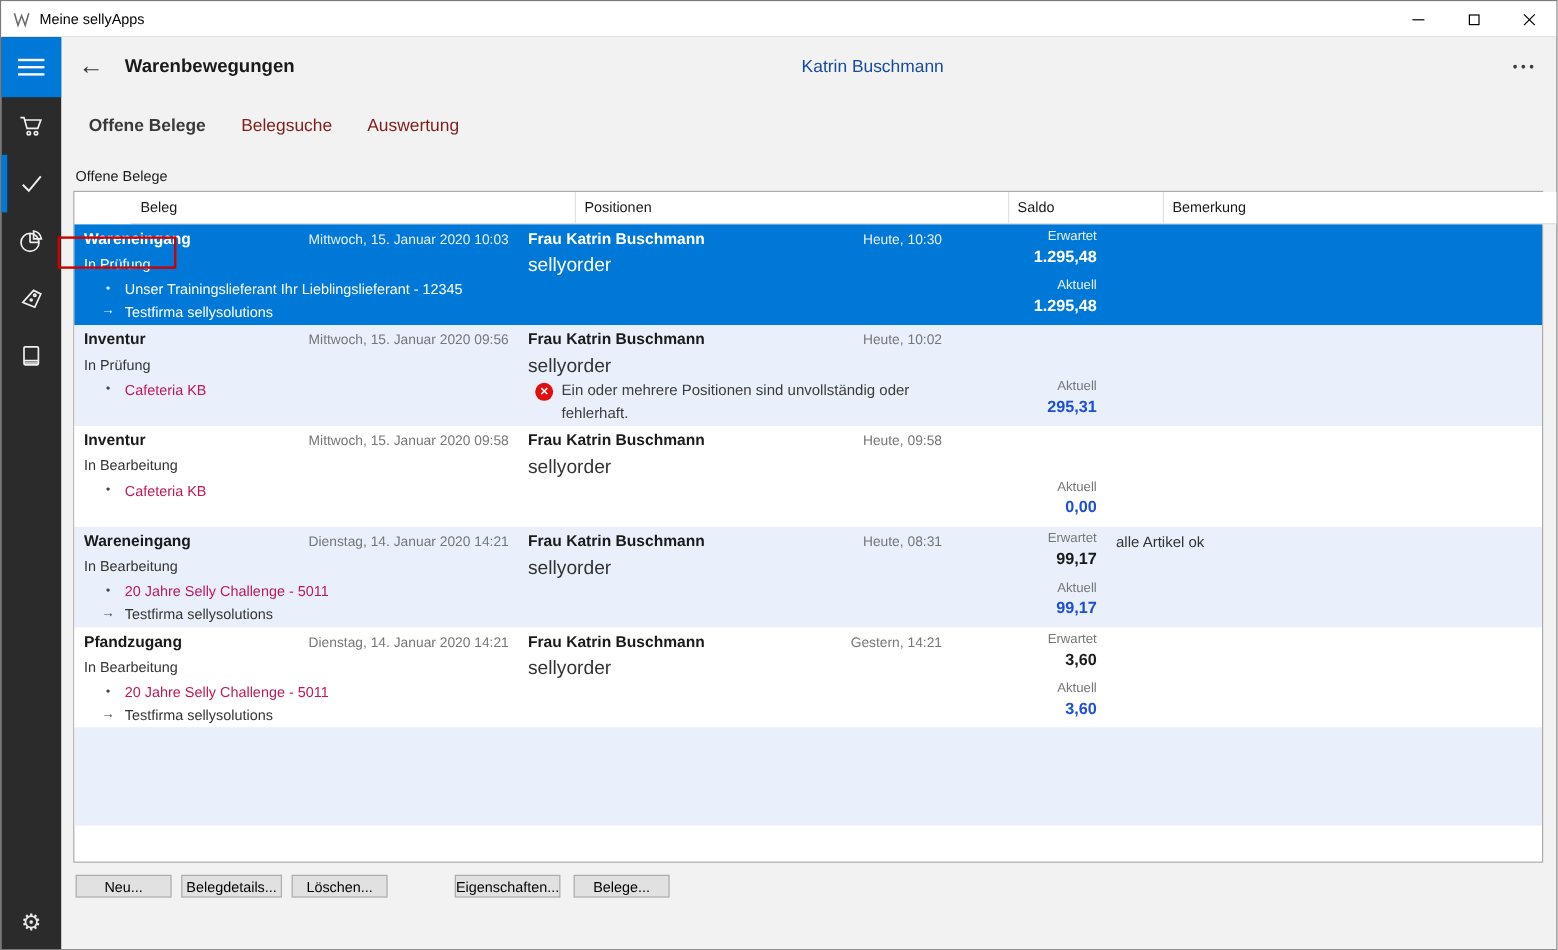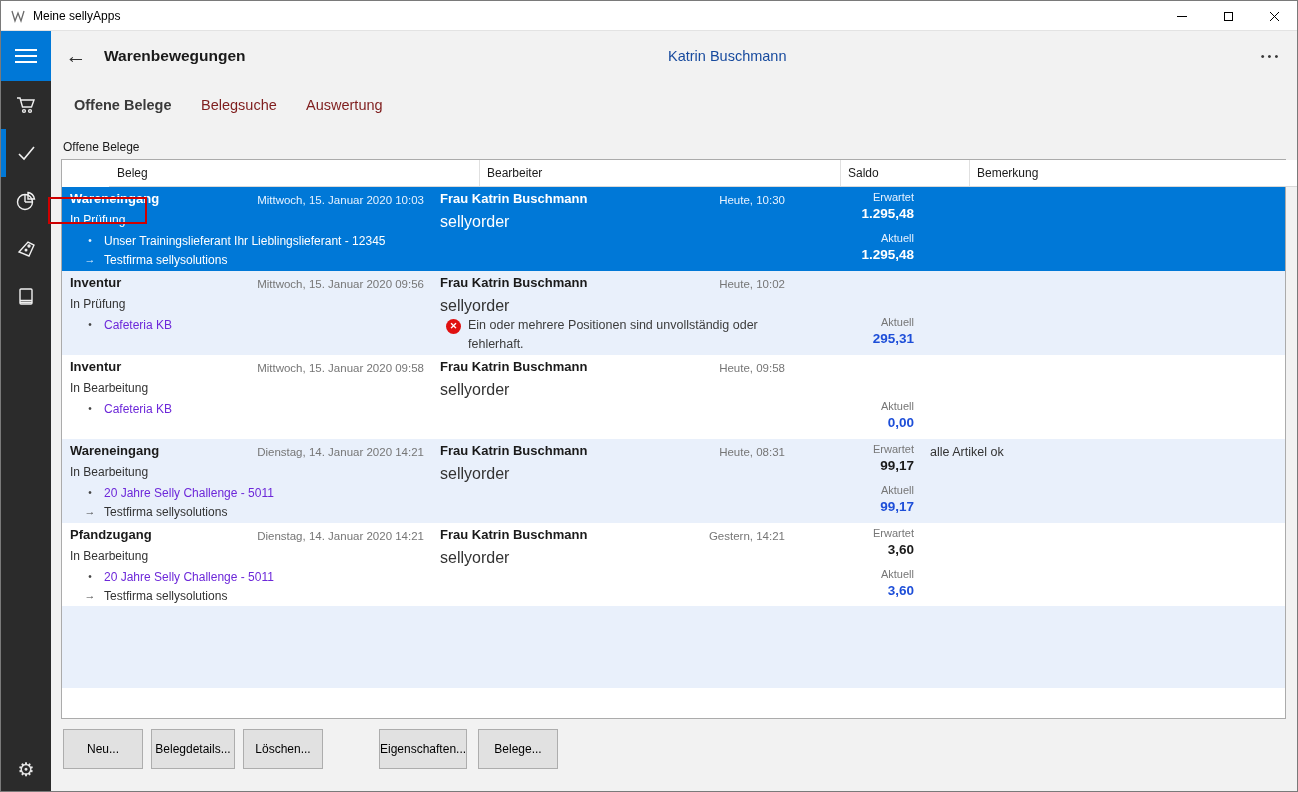"Bearbeiter" span.th { text: Bearbeiter -> Positionen }
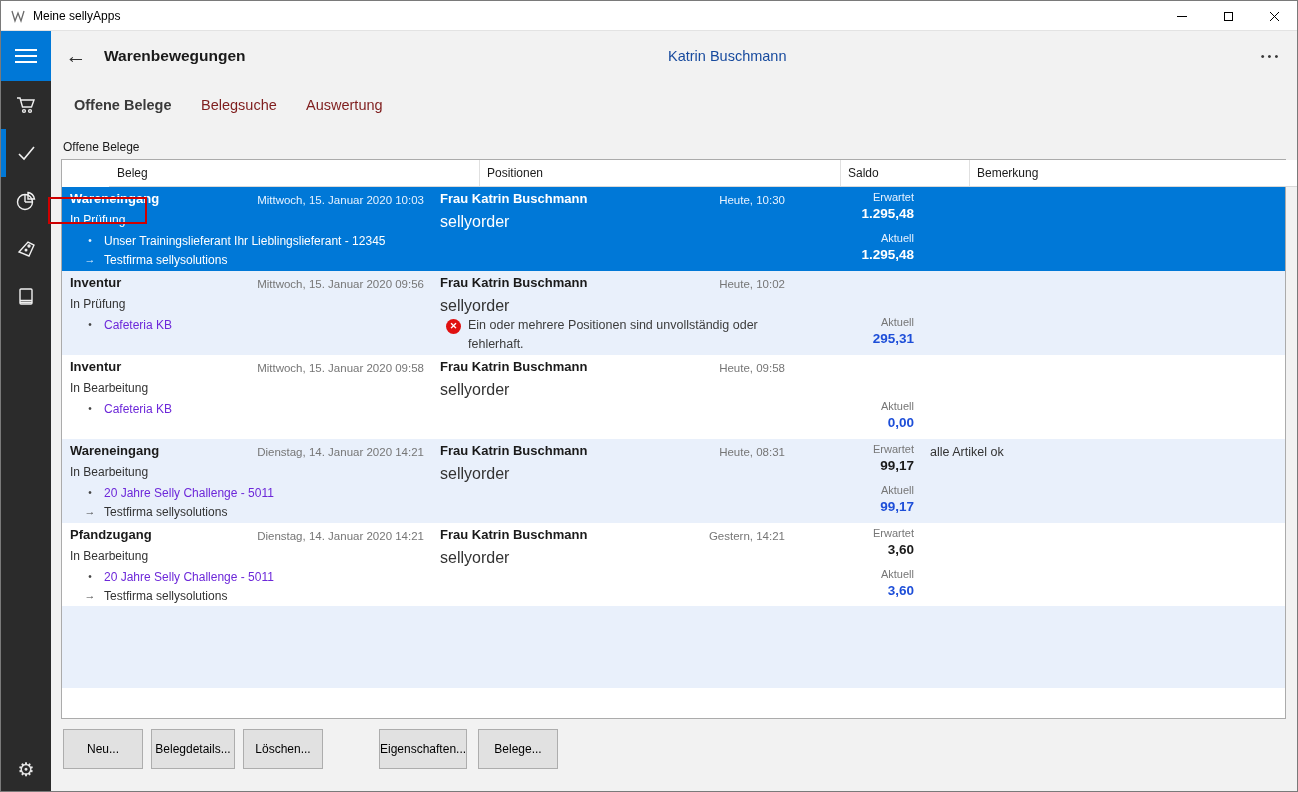"Cafeteria KB" .r-t1 { color: #6d28d9 -> #be185d }
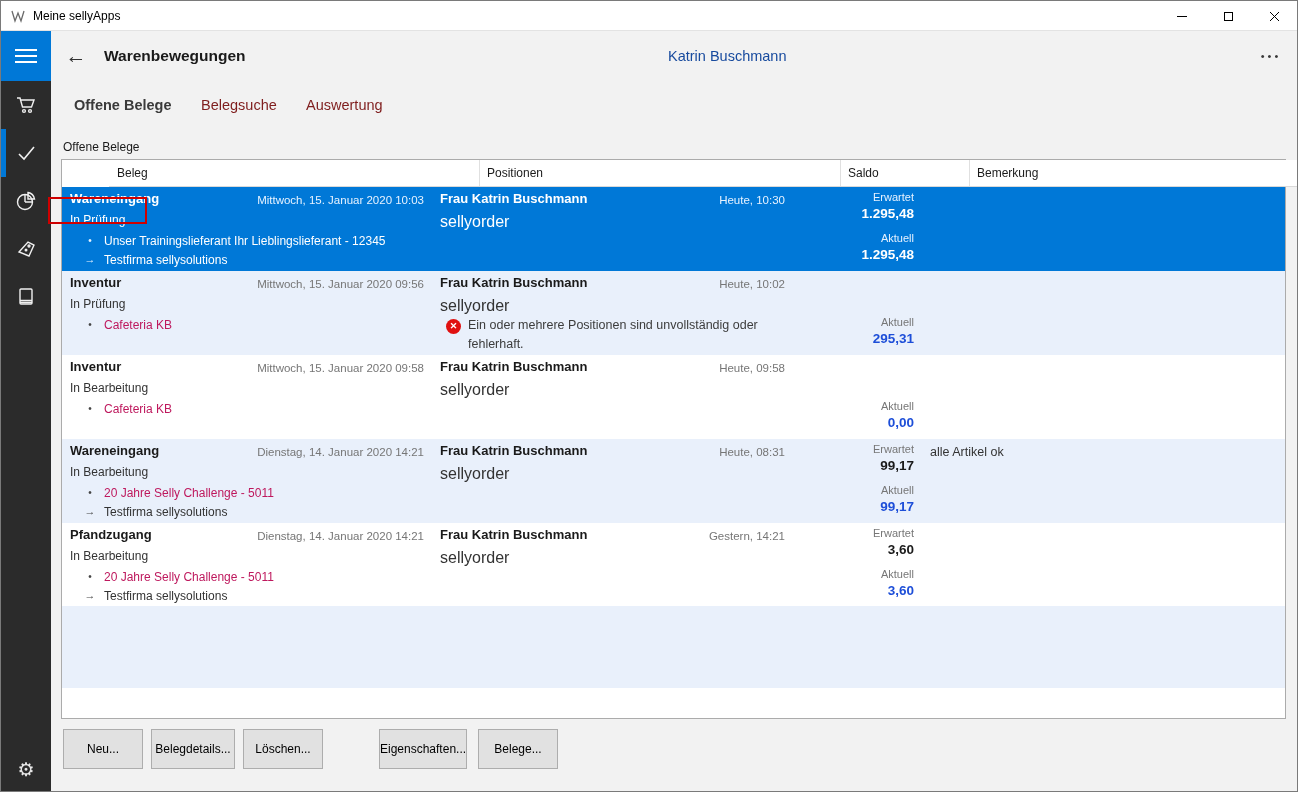"Neu..." .btn { height: 40px -> 19px }
